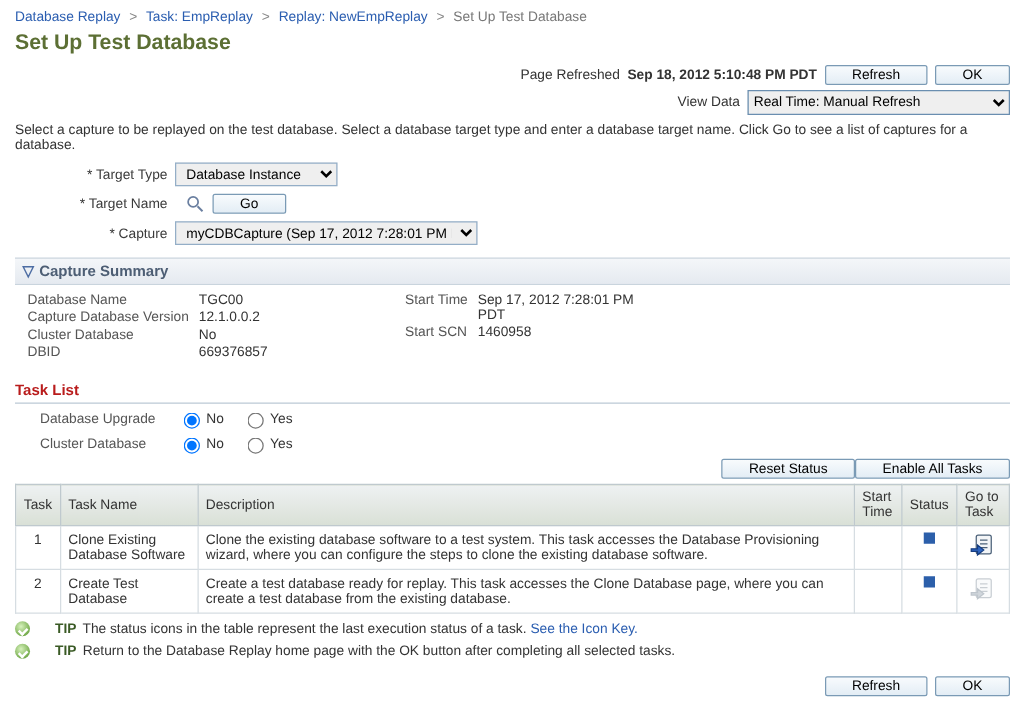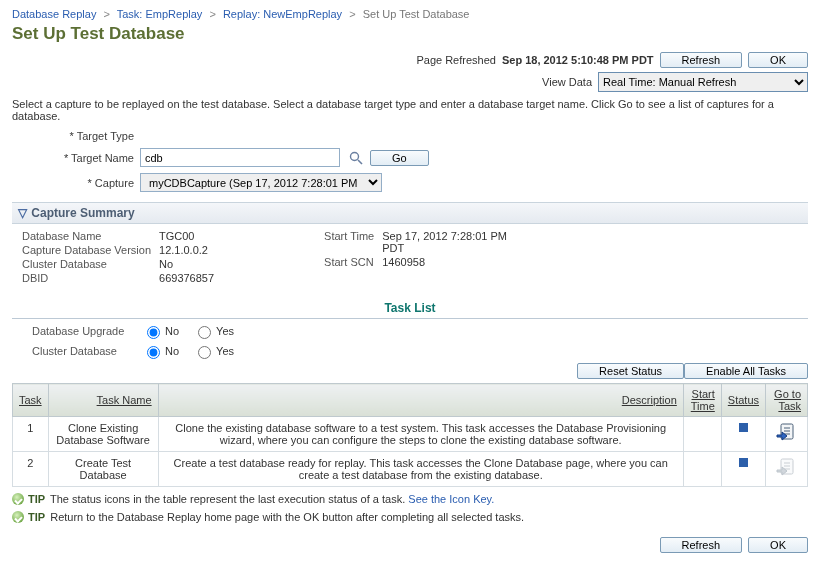"Database Instance" select.forminput { html: none -> <select> <option>Database Instance</option> </select> }
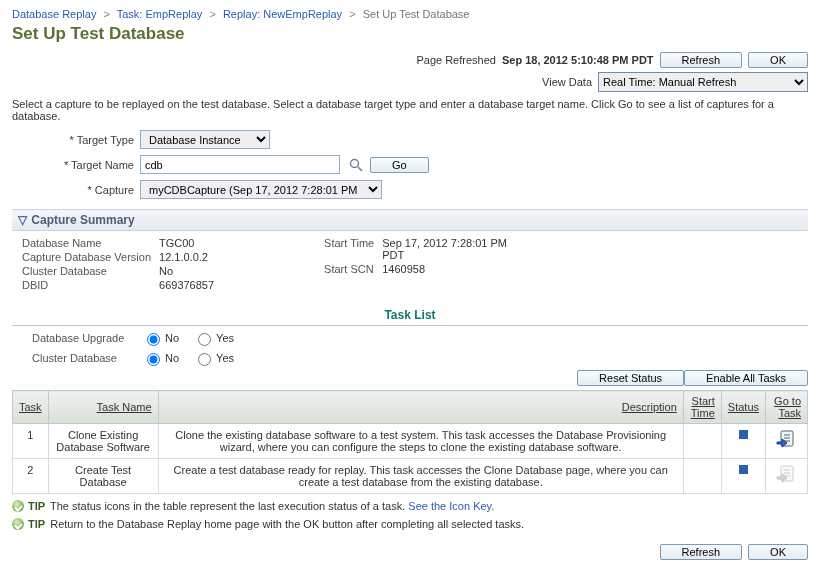"cdb" input { html: <input> -> none }
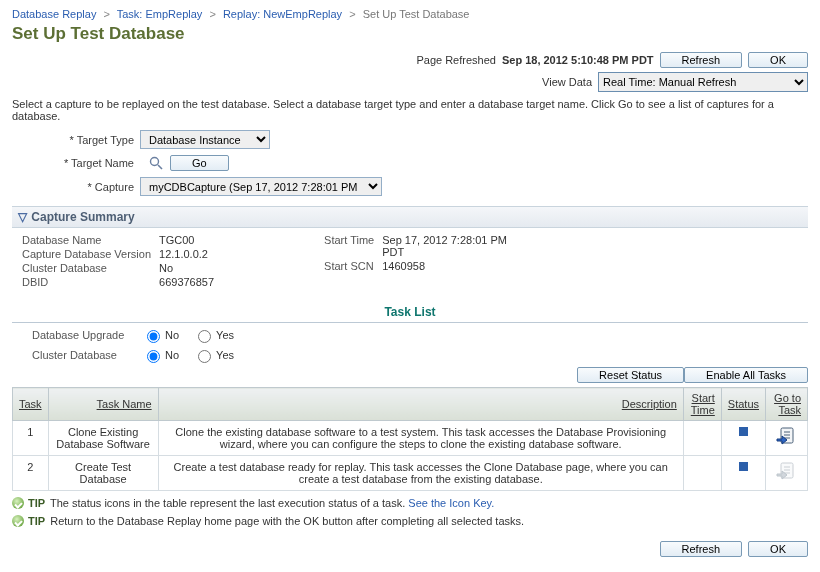"Task List" .tasklist-head { color: #0f766e -> #b91c1c; text-align: center -> none }
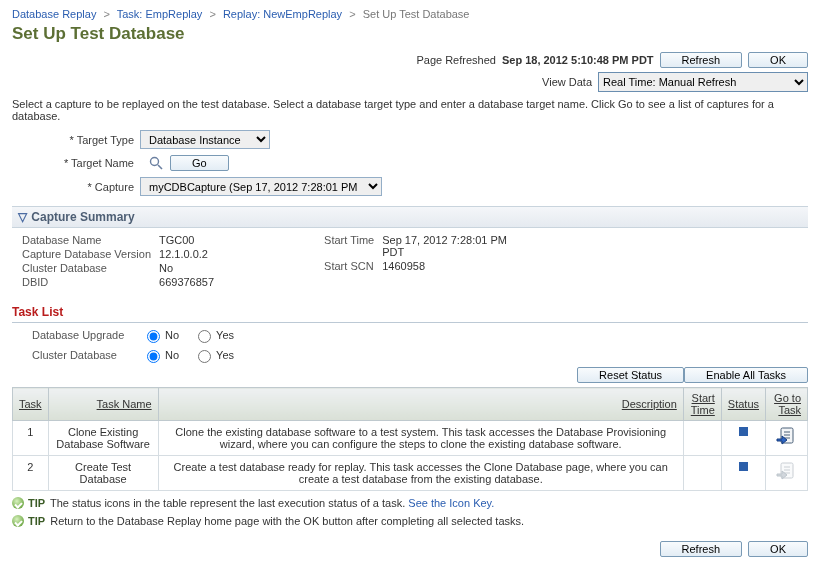"Task" table.tasks th { text-align: right -> left; text-decoration: underline -> none }
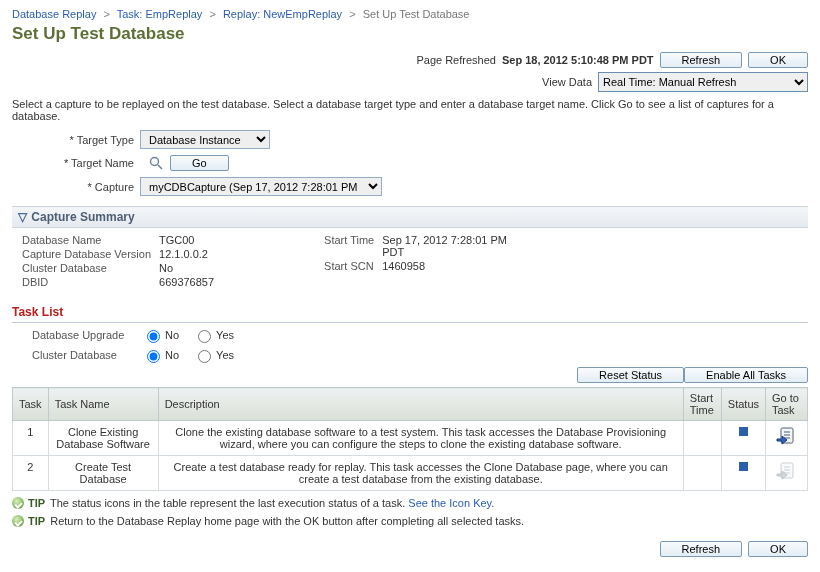"Clone Existing Database Software" table.tasks td { text-align: center -> none }
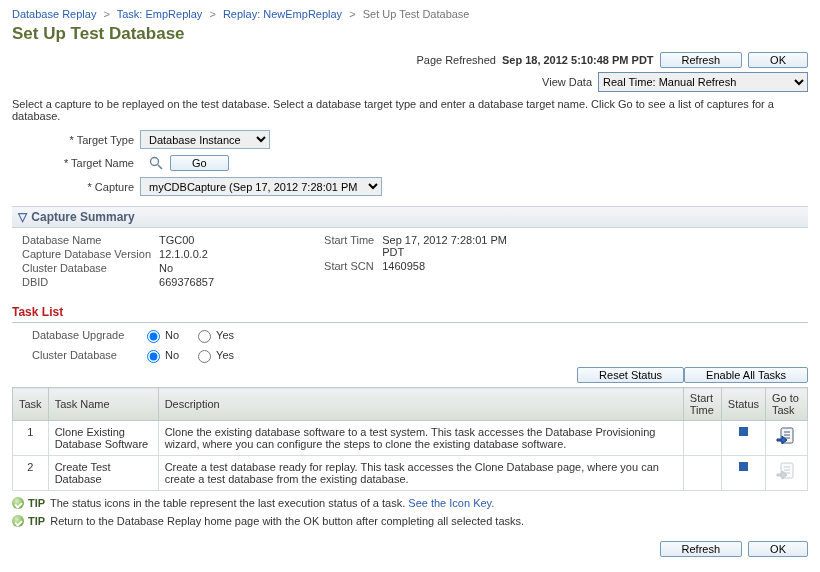"TIP The status icons in" .tip { gap: 4px -> 20px }
